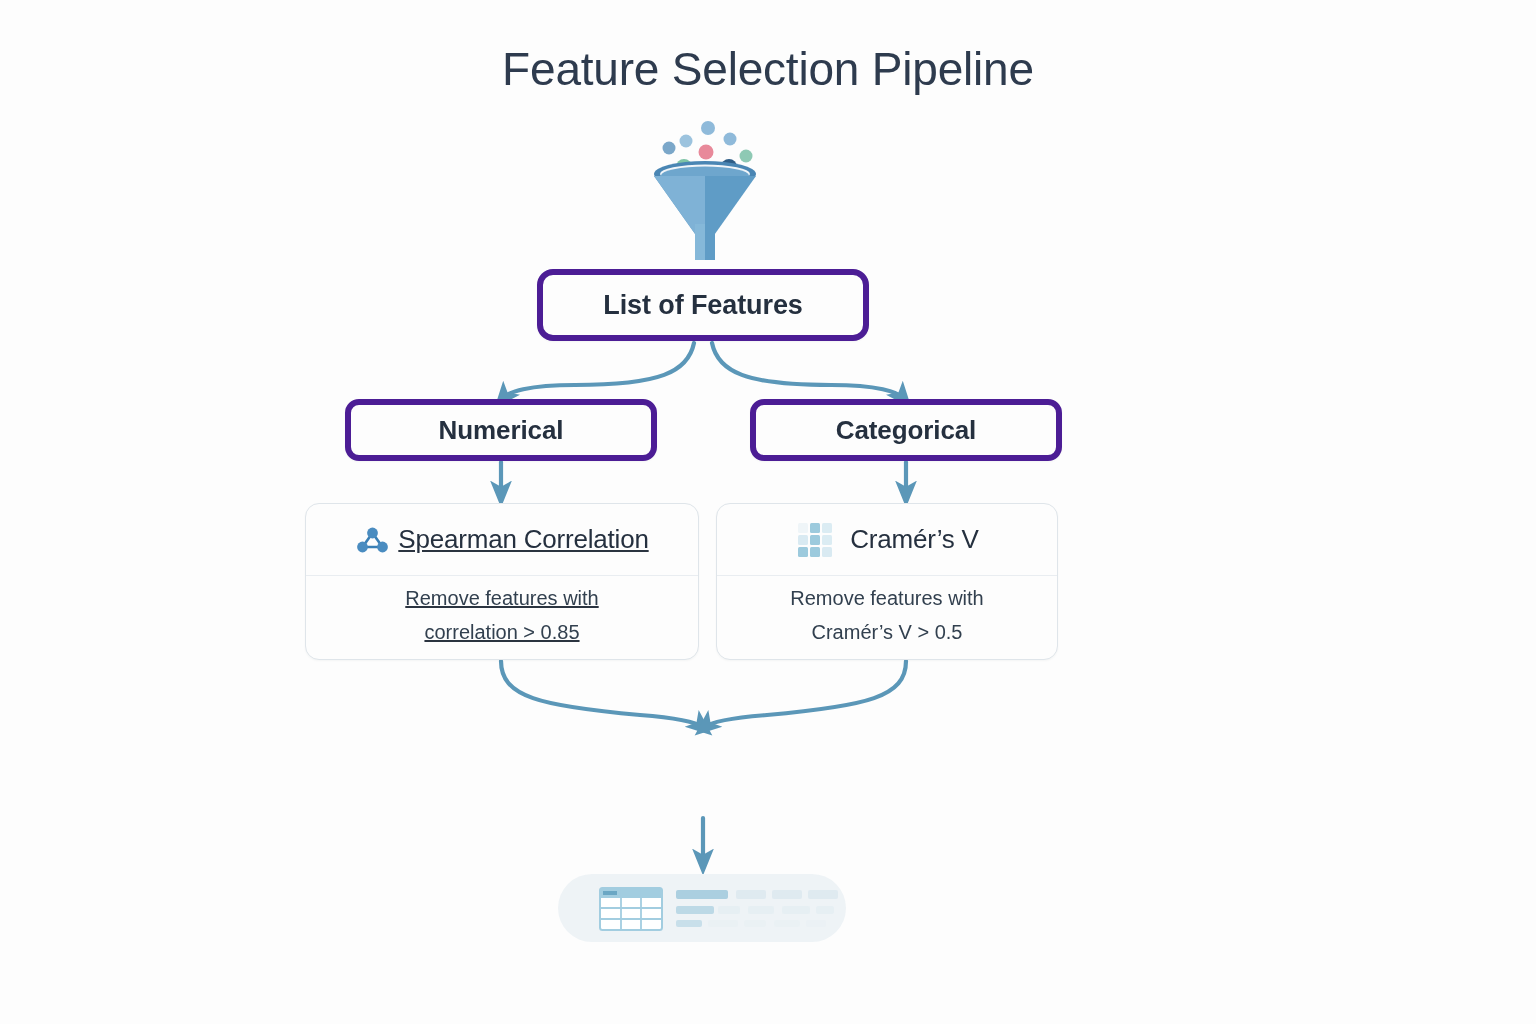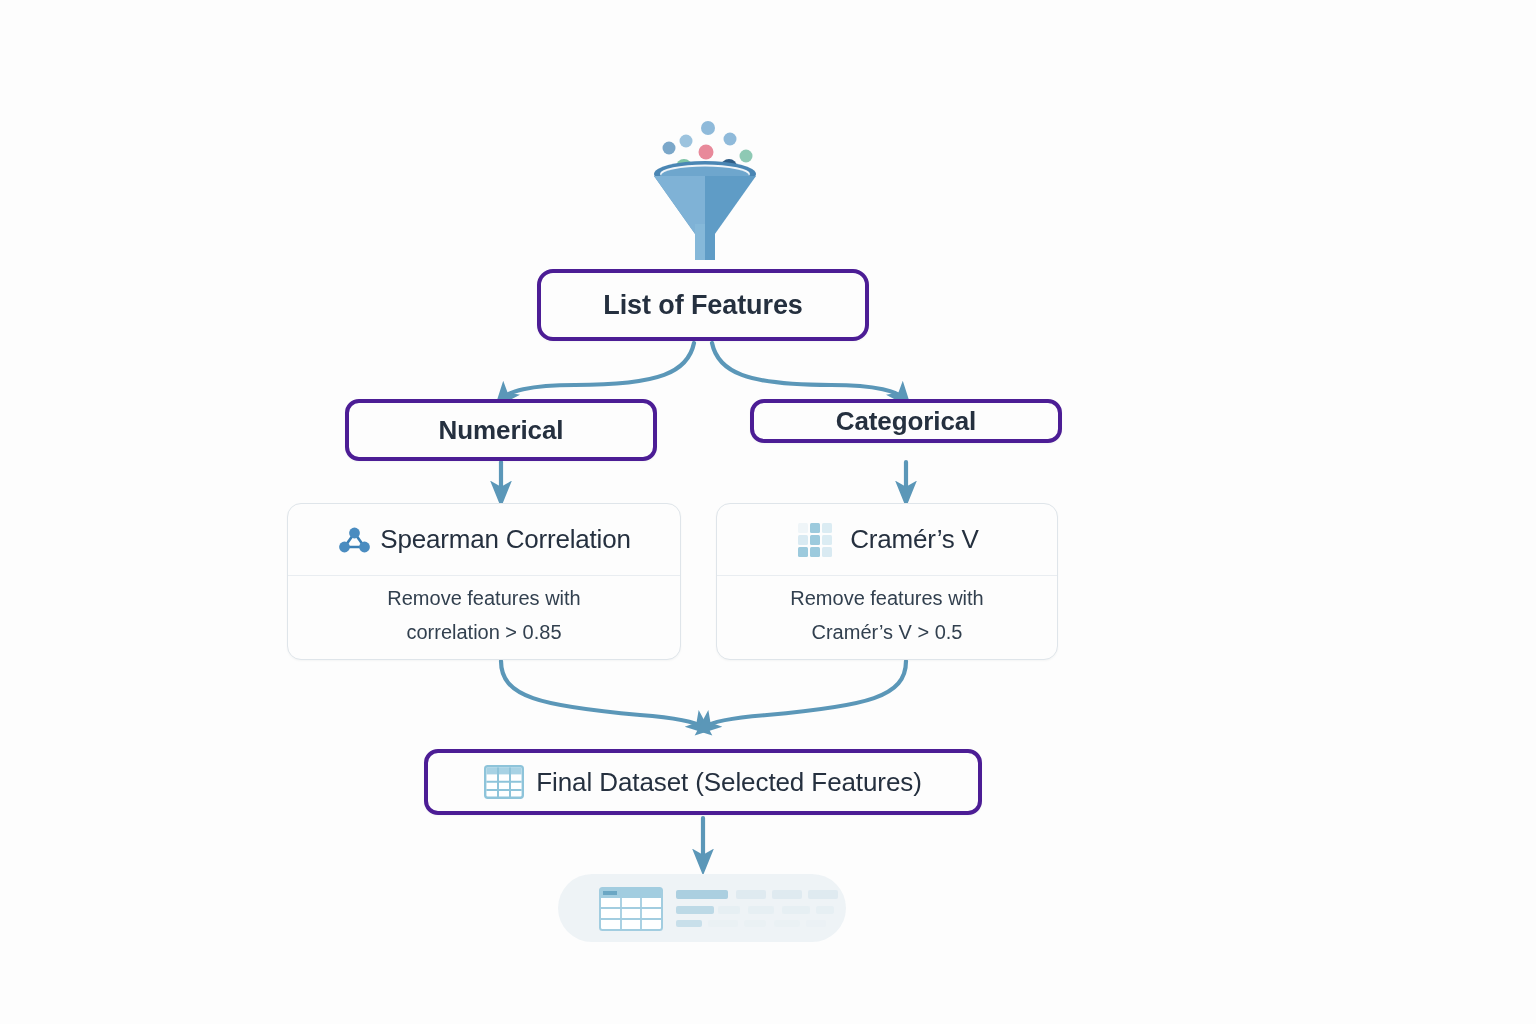"Feature Selection Pipeline" div.page-title { html: none -> <div>Feature Selection Pipeline</div> }
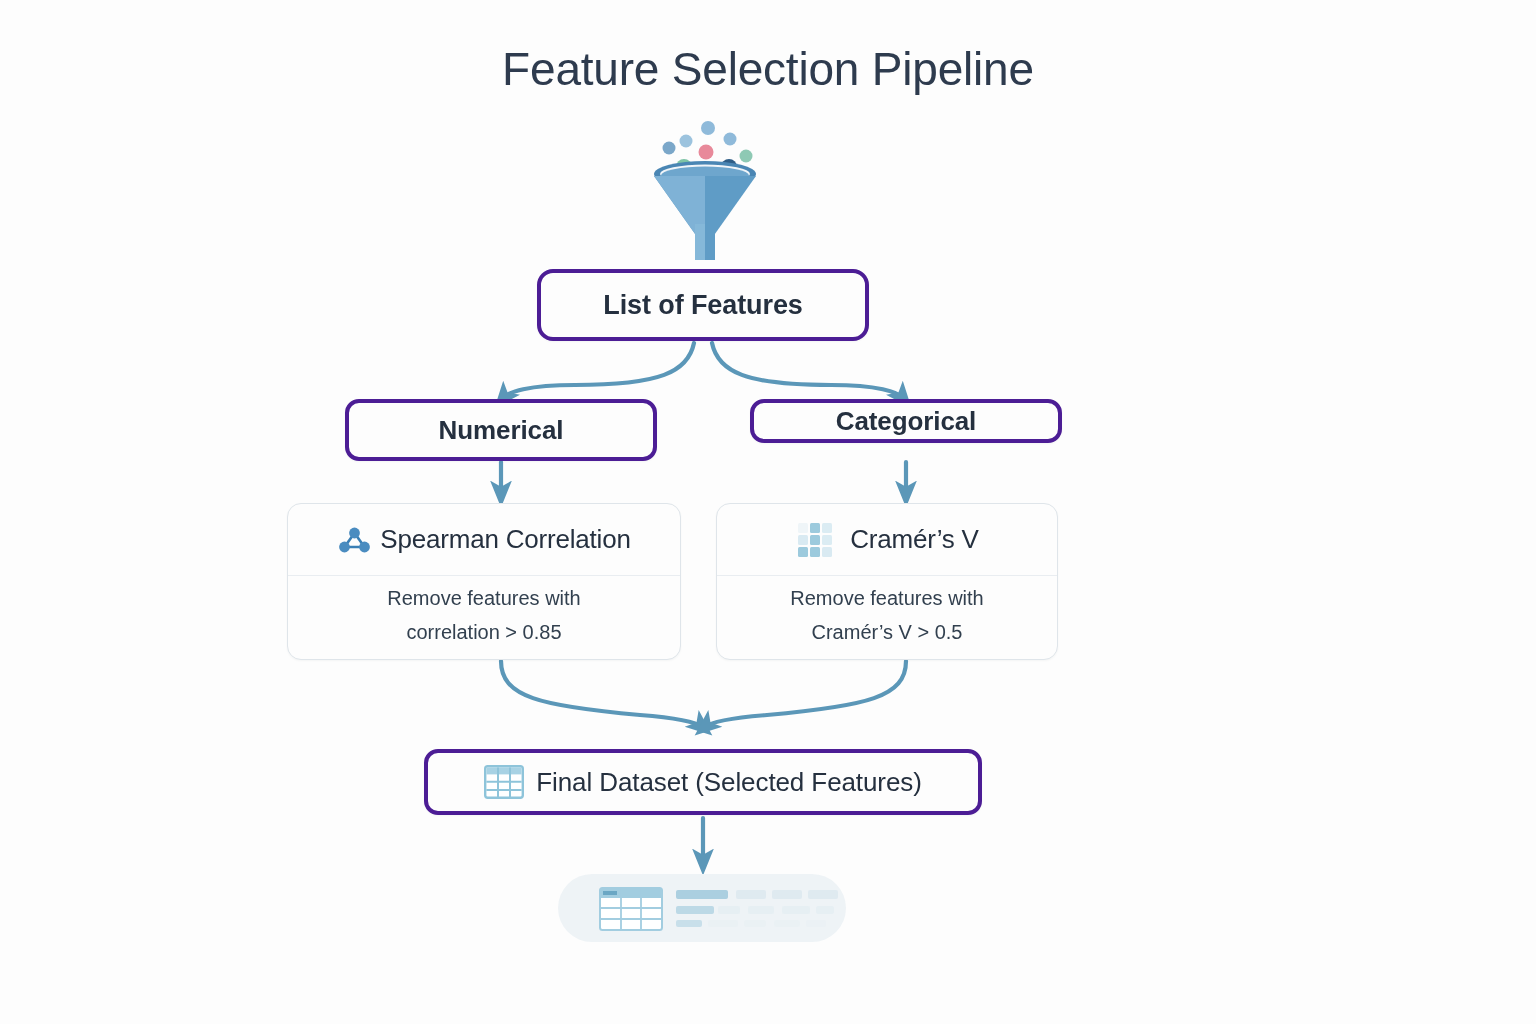"List of Features" .node { border: 4px solid #4c1d95 -> 6px solid #4c1d95 }
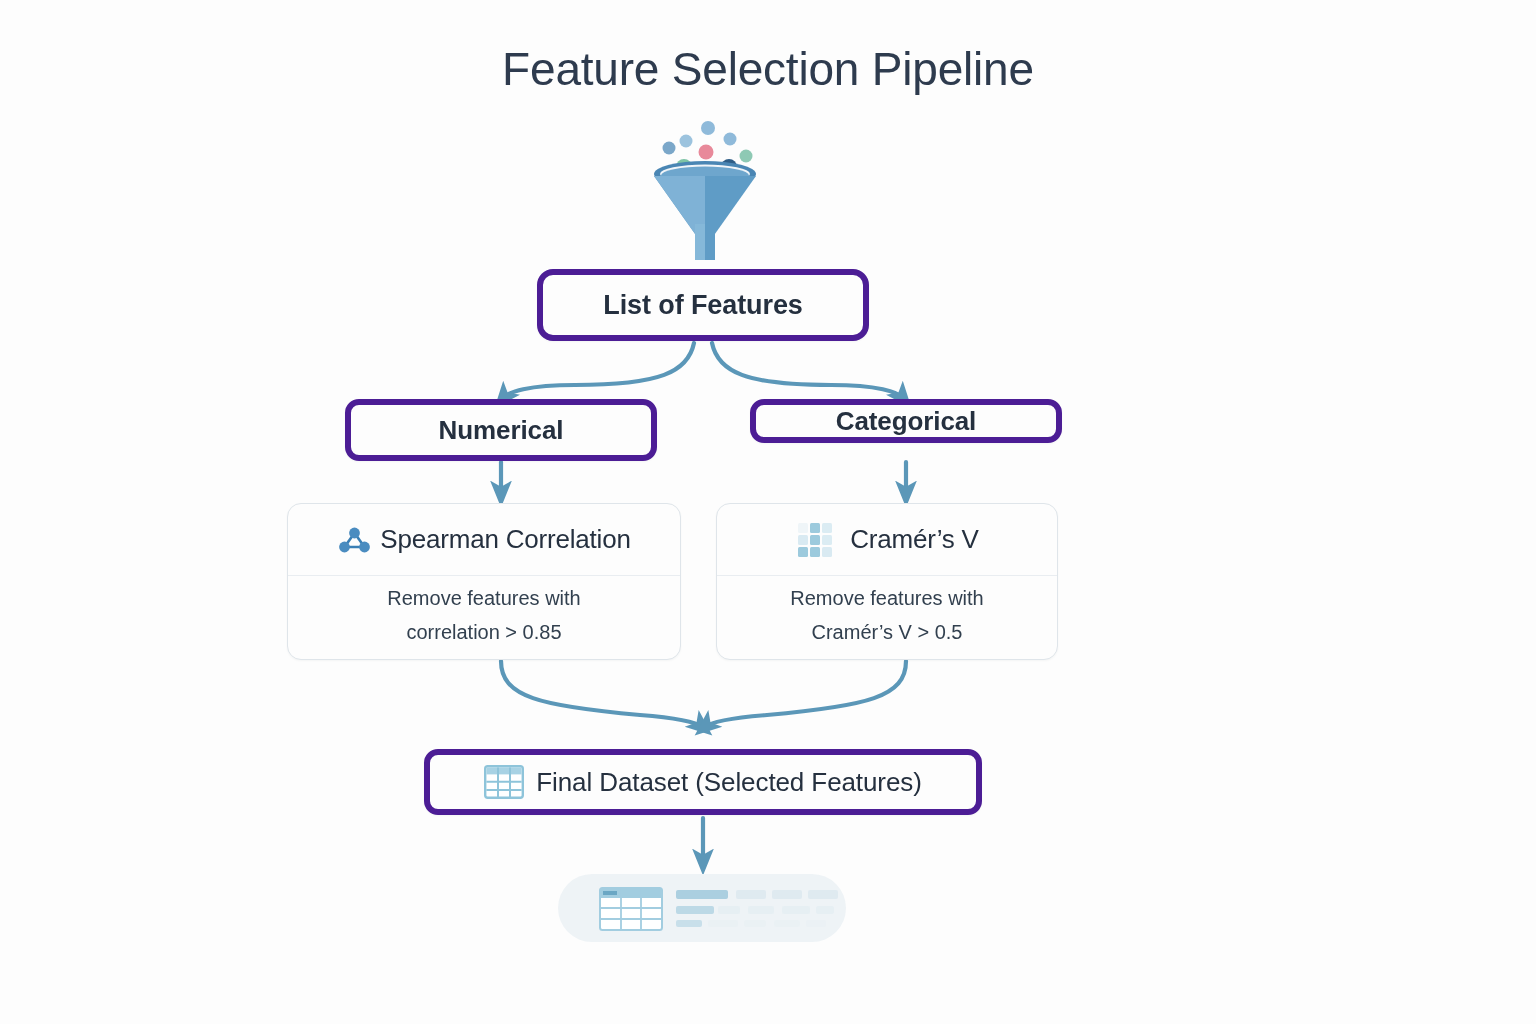"Categorical" #node-categorical { height: 44px -> 62px }
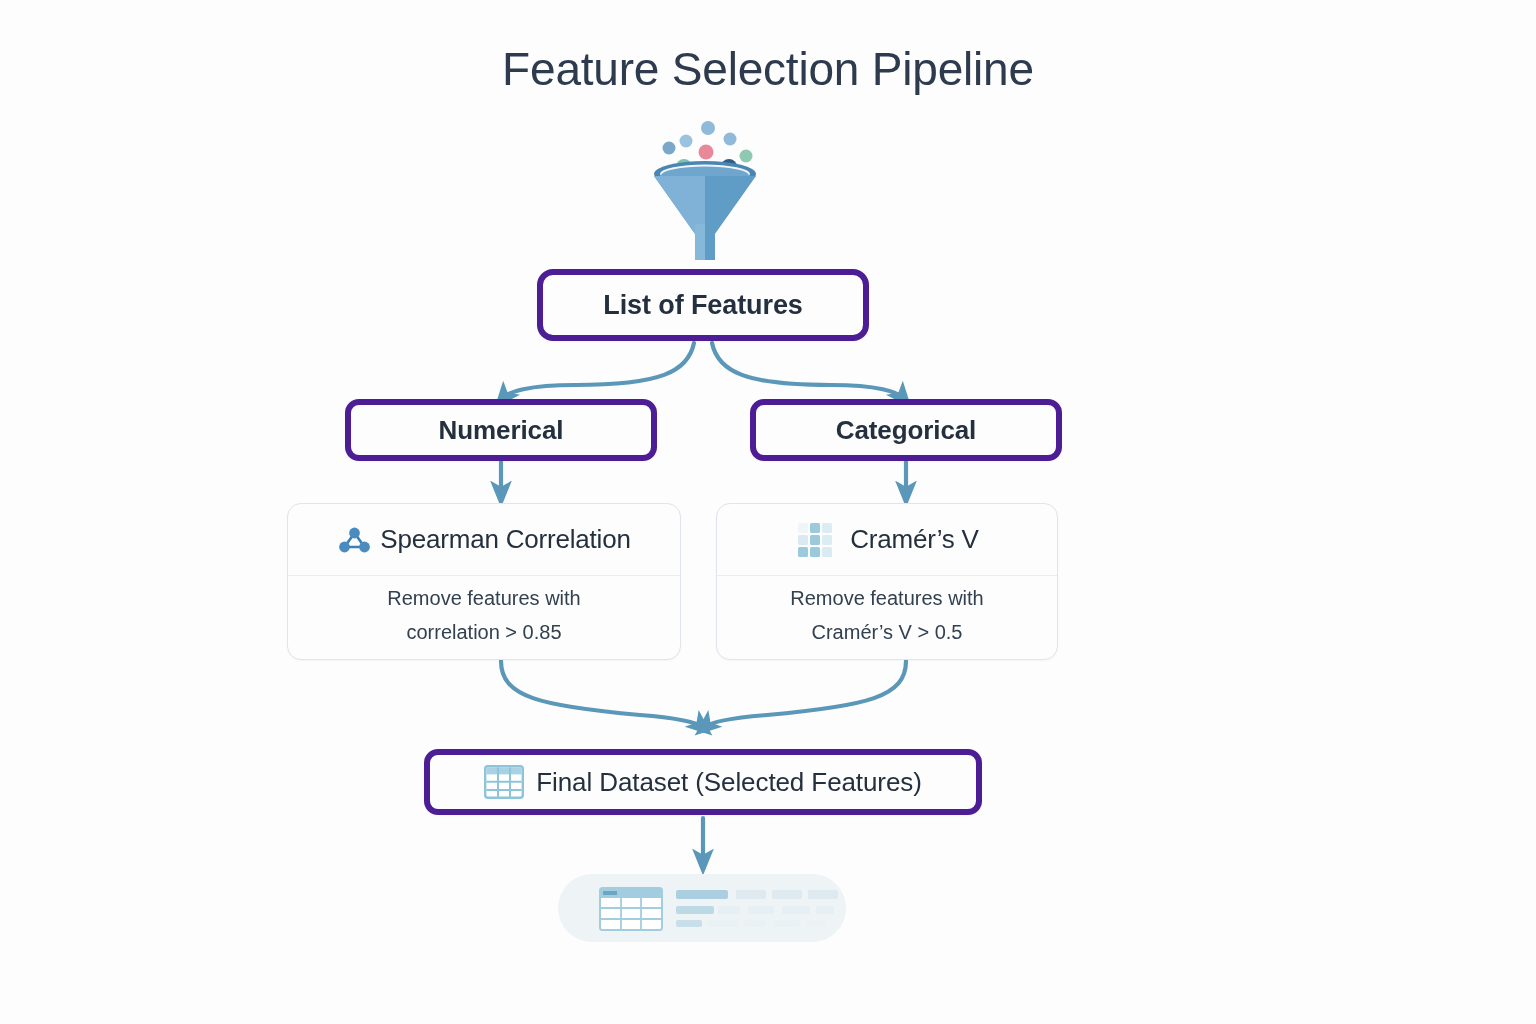"Spearman Correlation" #card-spearman { left: 287px -> 305px; text-decoration: none -> underline }
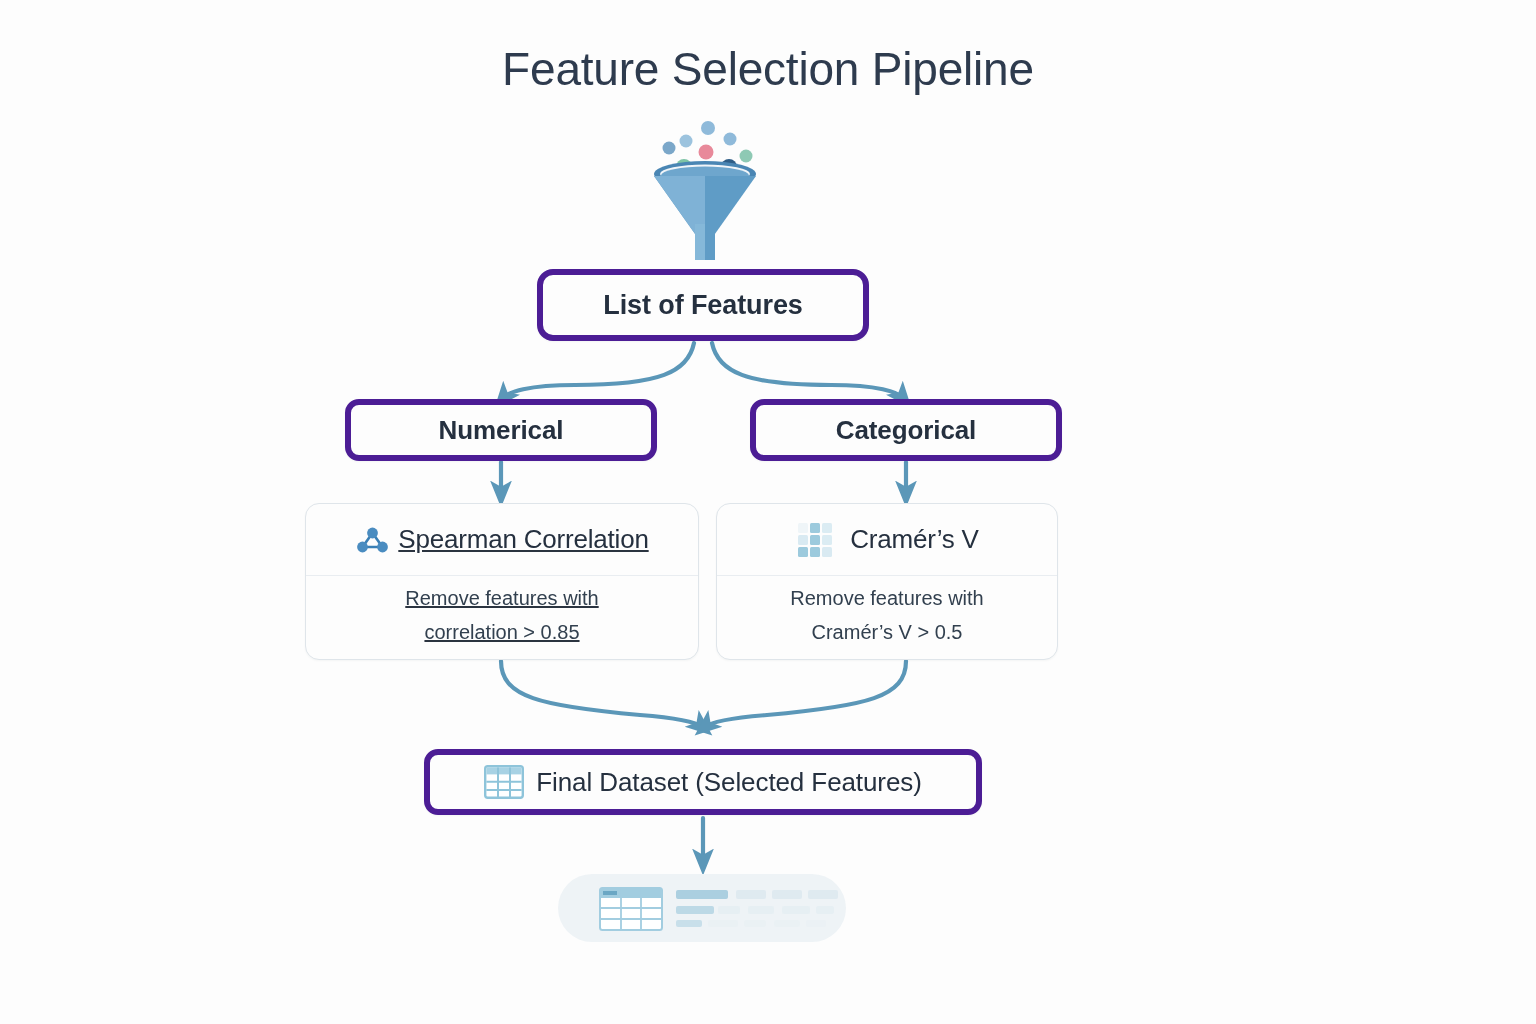"Final Dataset (Selected Features)" div.node { html: <div> <svg> <rect></rect> <rect></rect> <line></line> <line></line> <line></line> <line></line> </svg> <span>Final Dataset (Selected Features)</span> </div> -> none }
